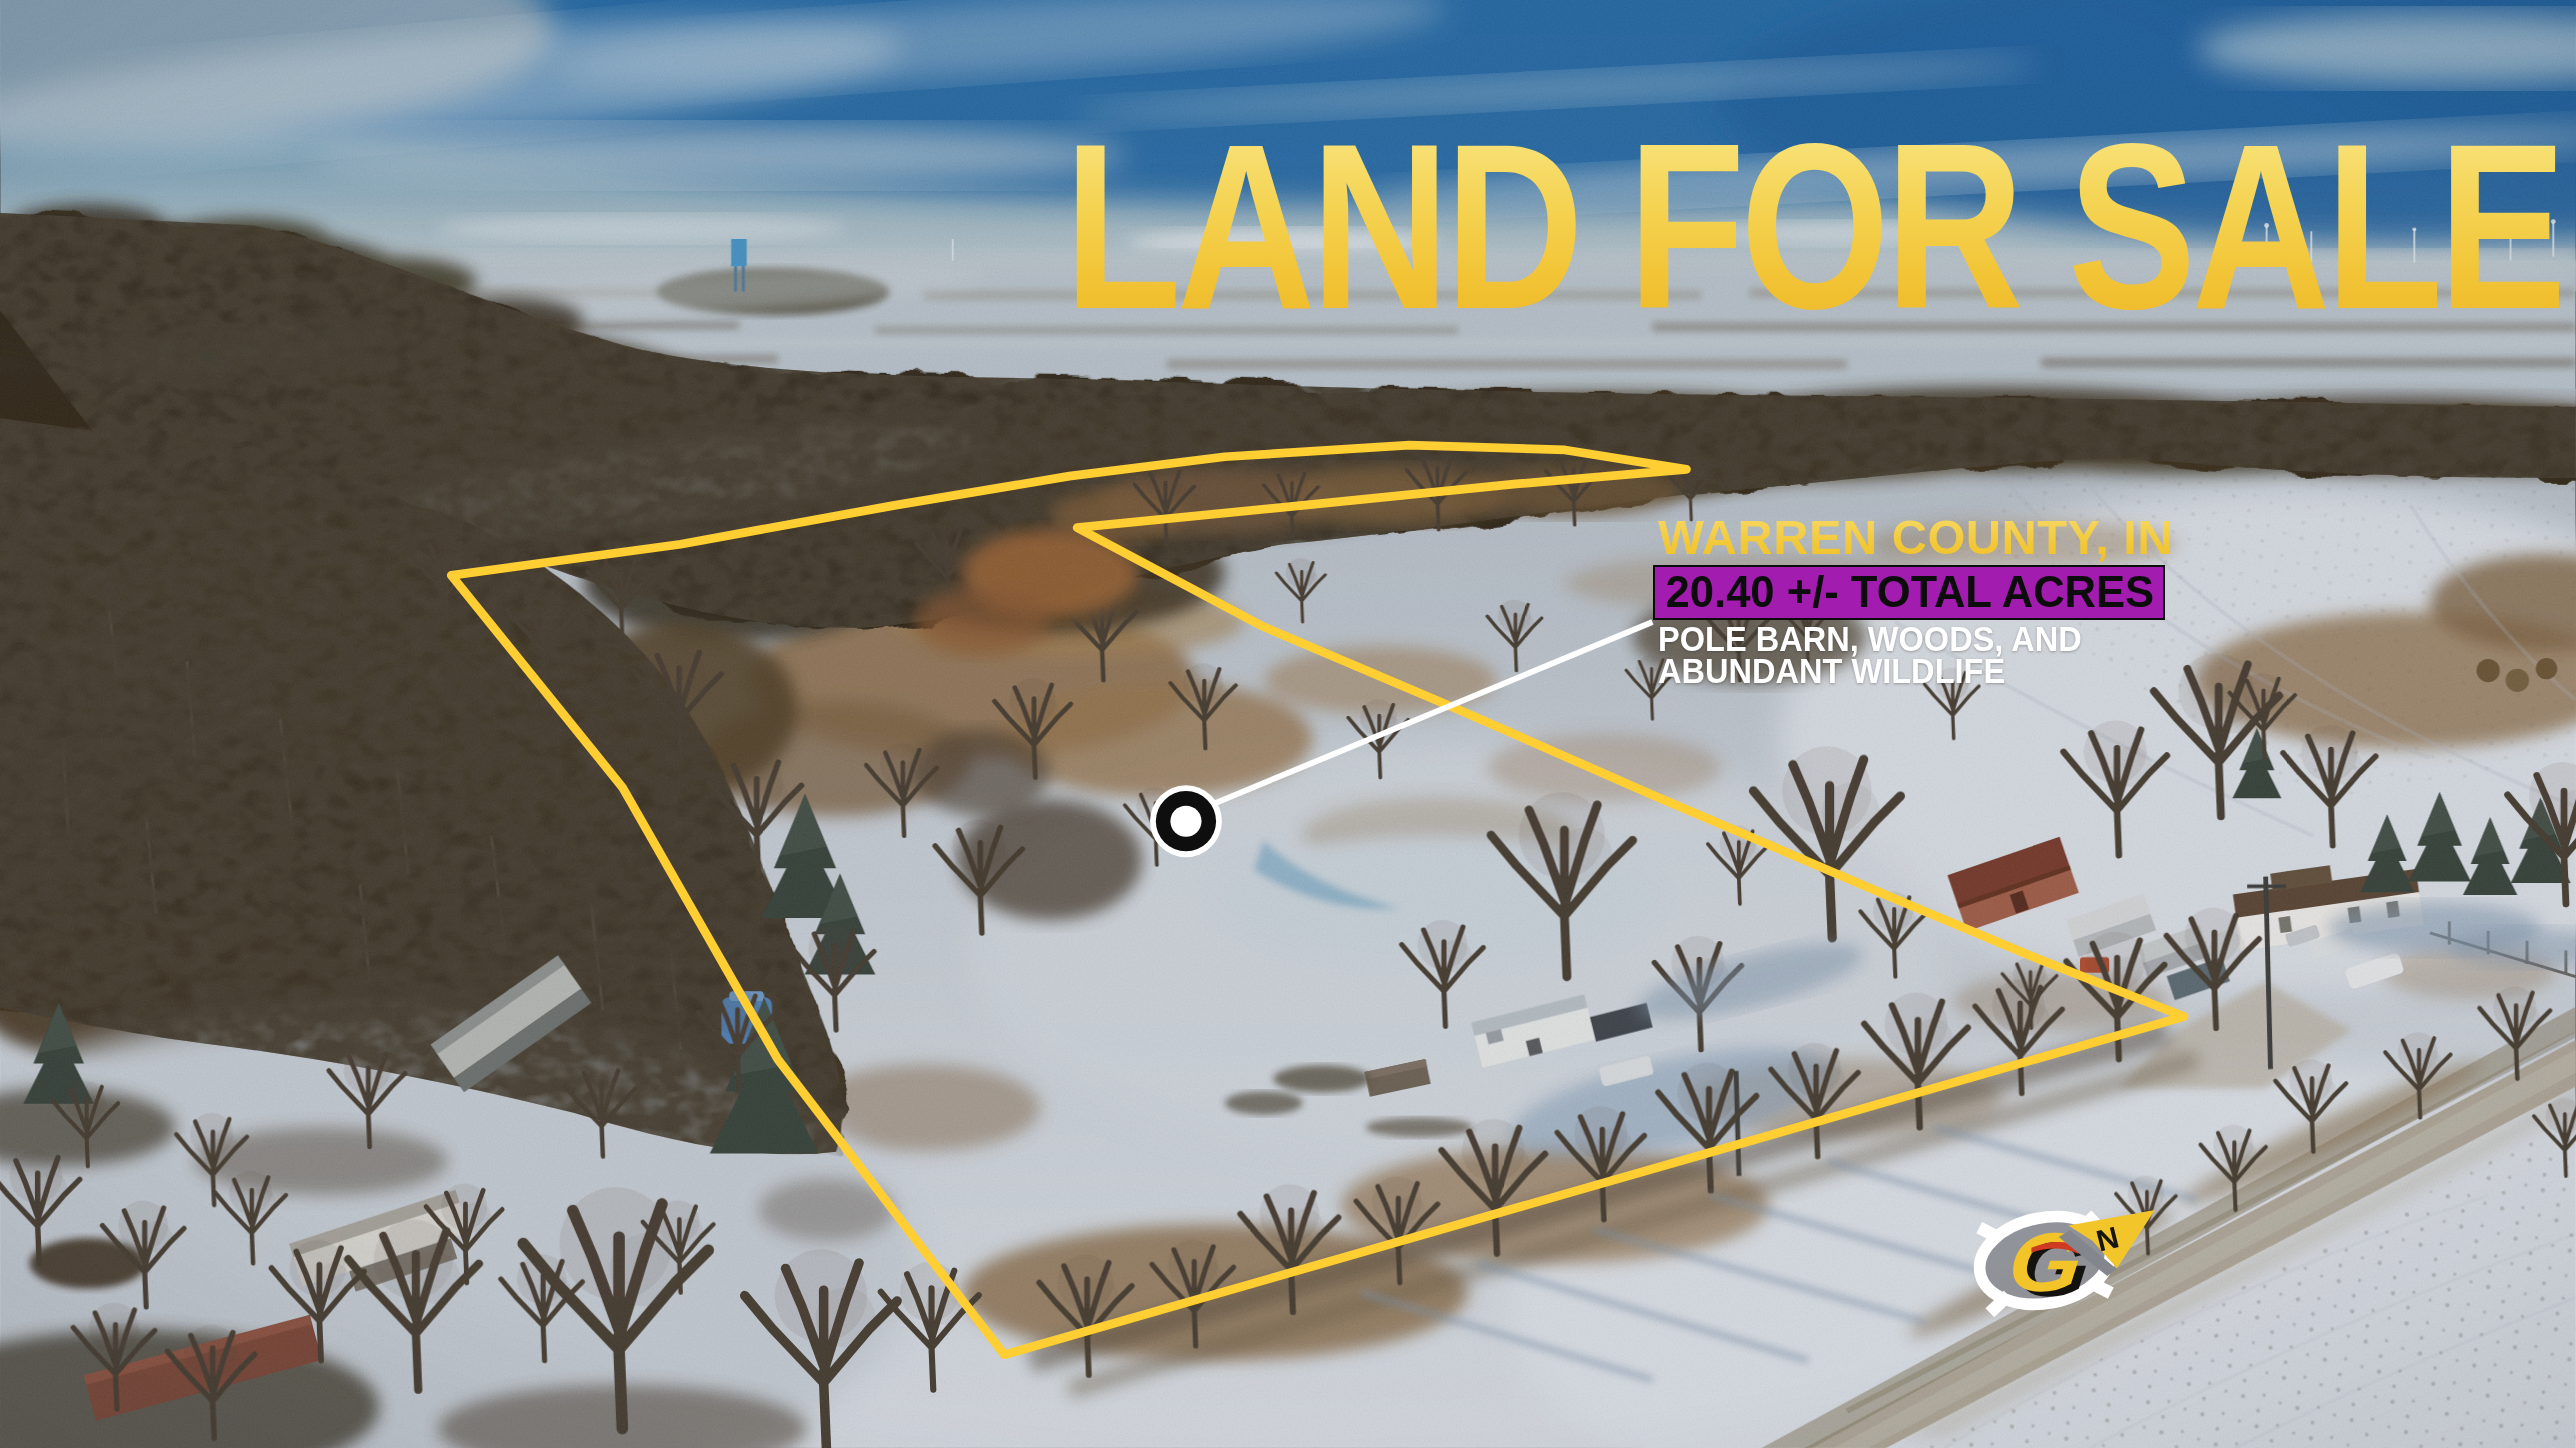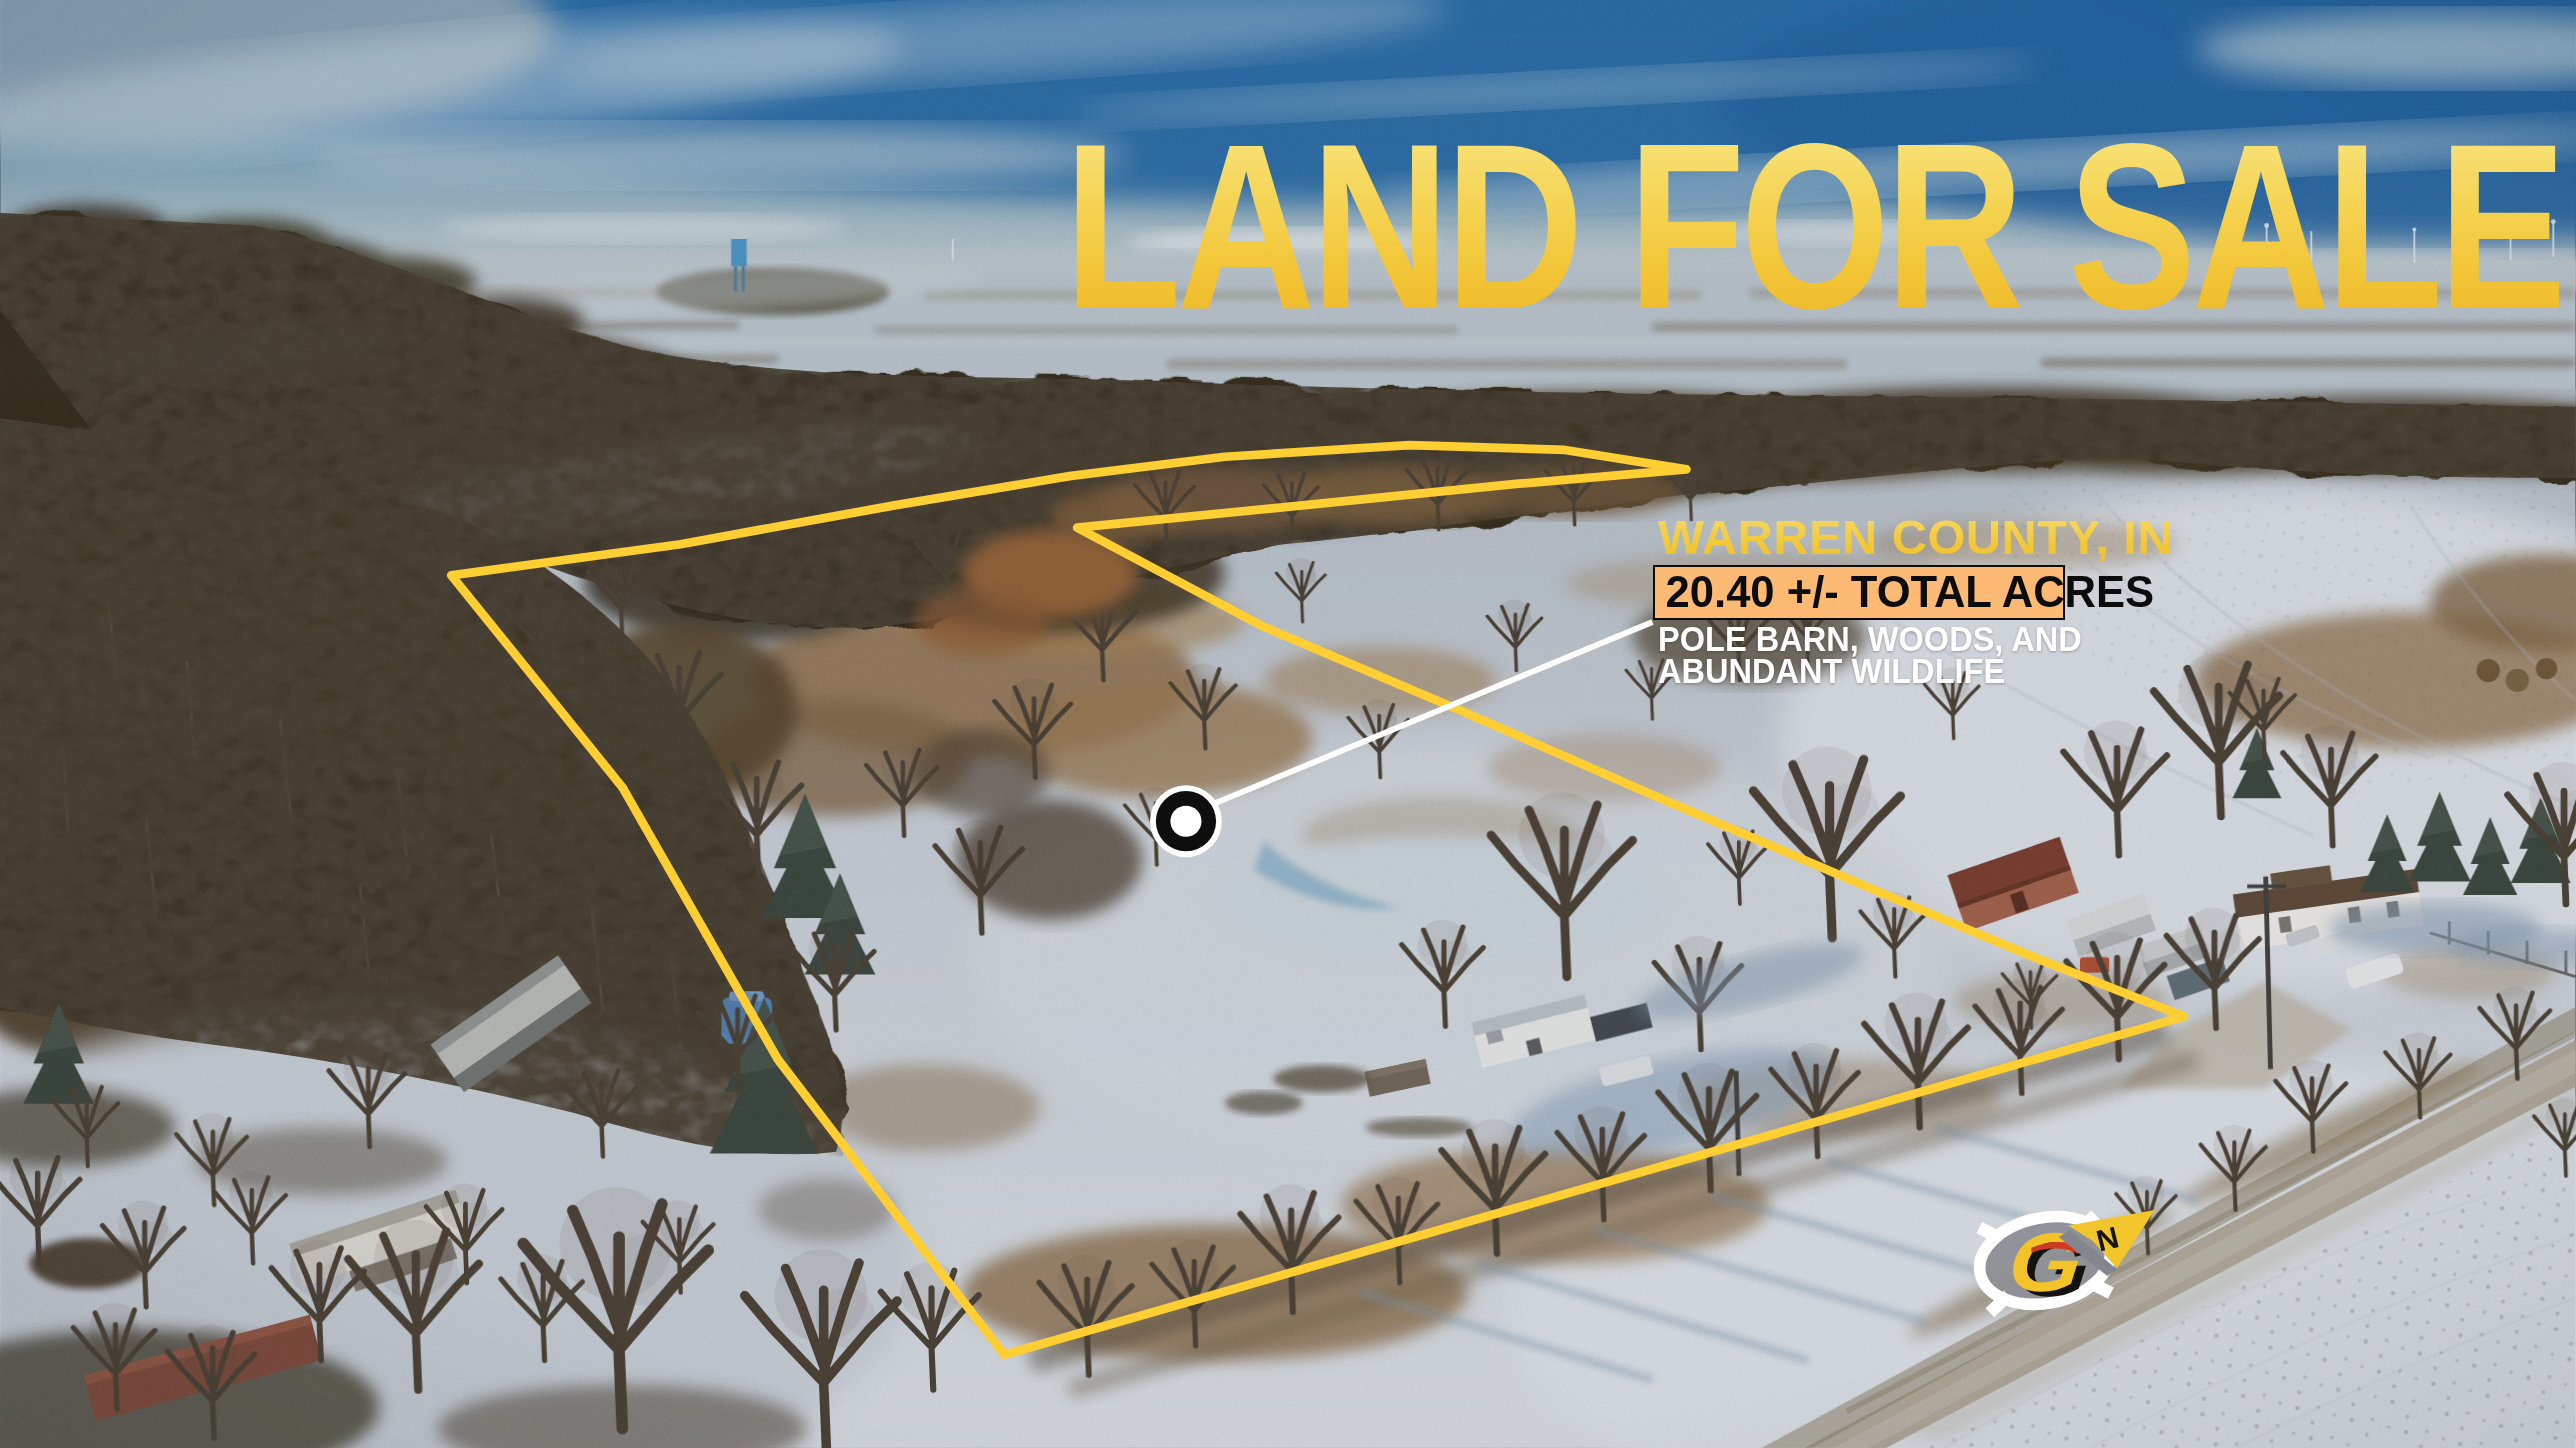"20.40 +/- TOTAL ACRES" #acres { background: #fdba74 -> #a21caf; width: 412px -> 512px }
